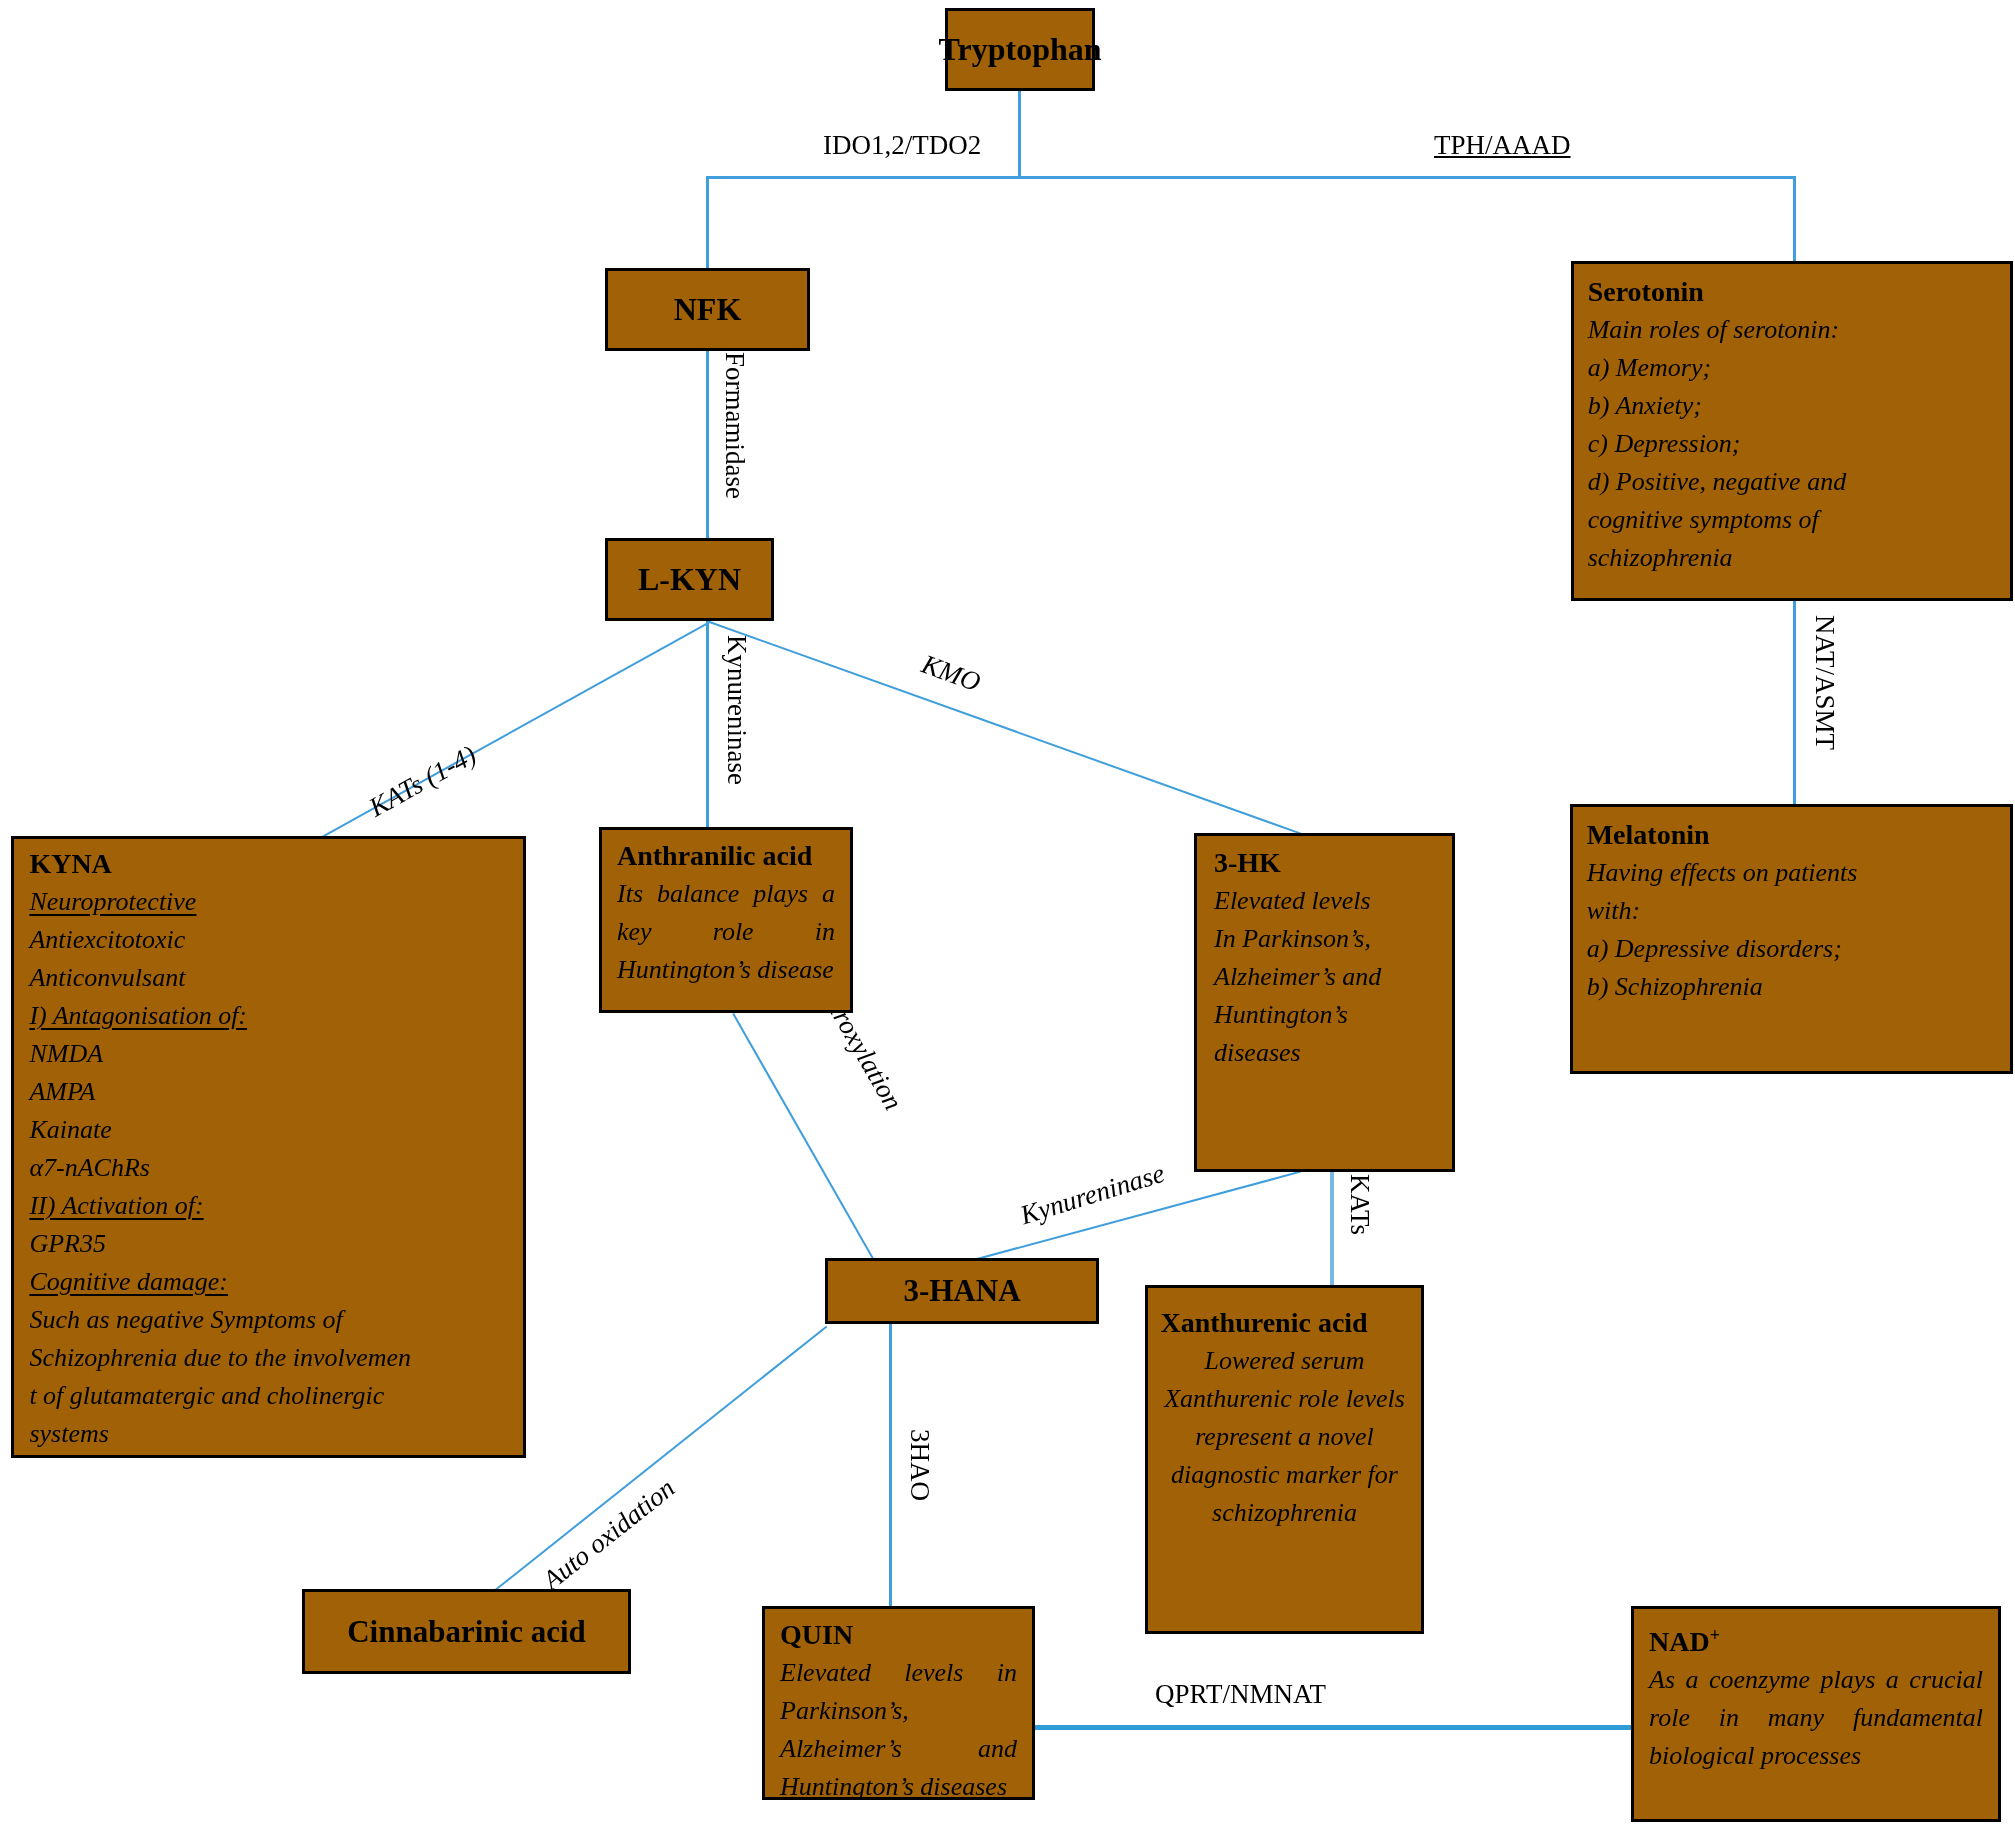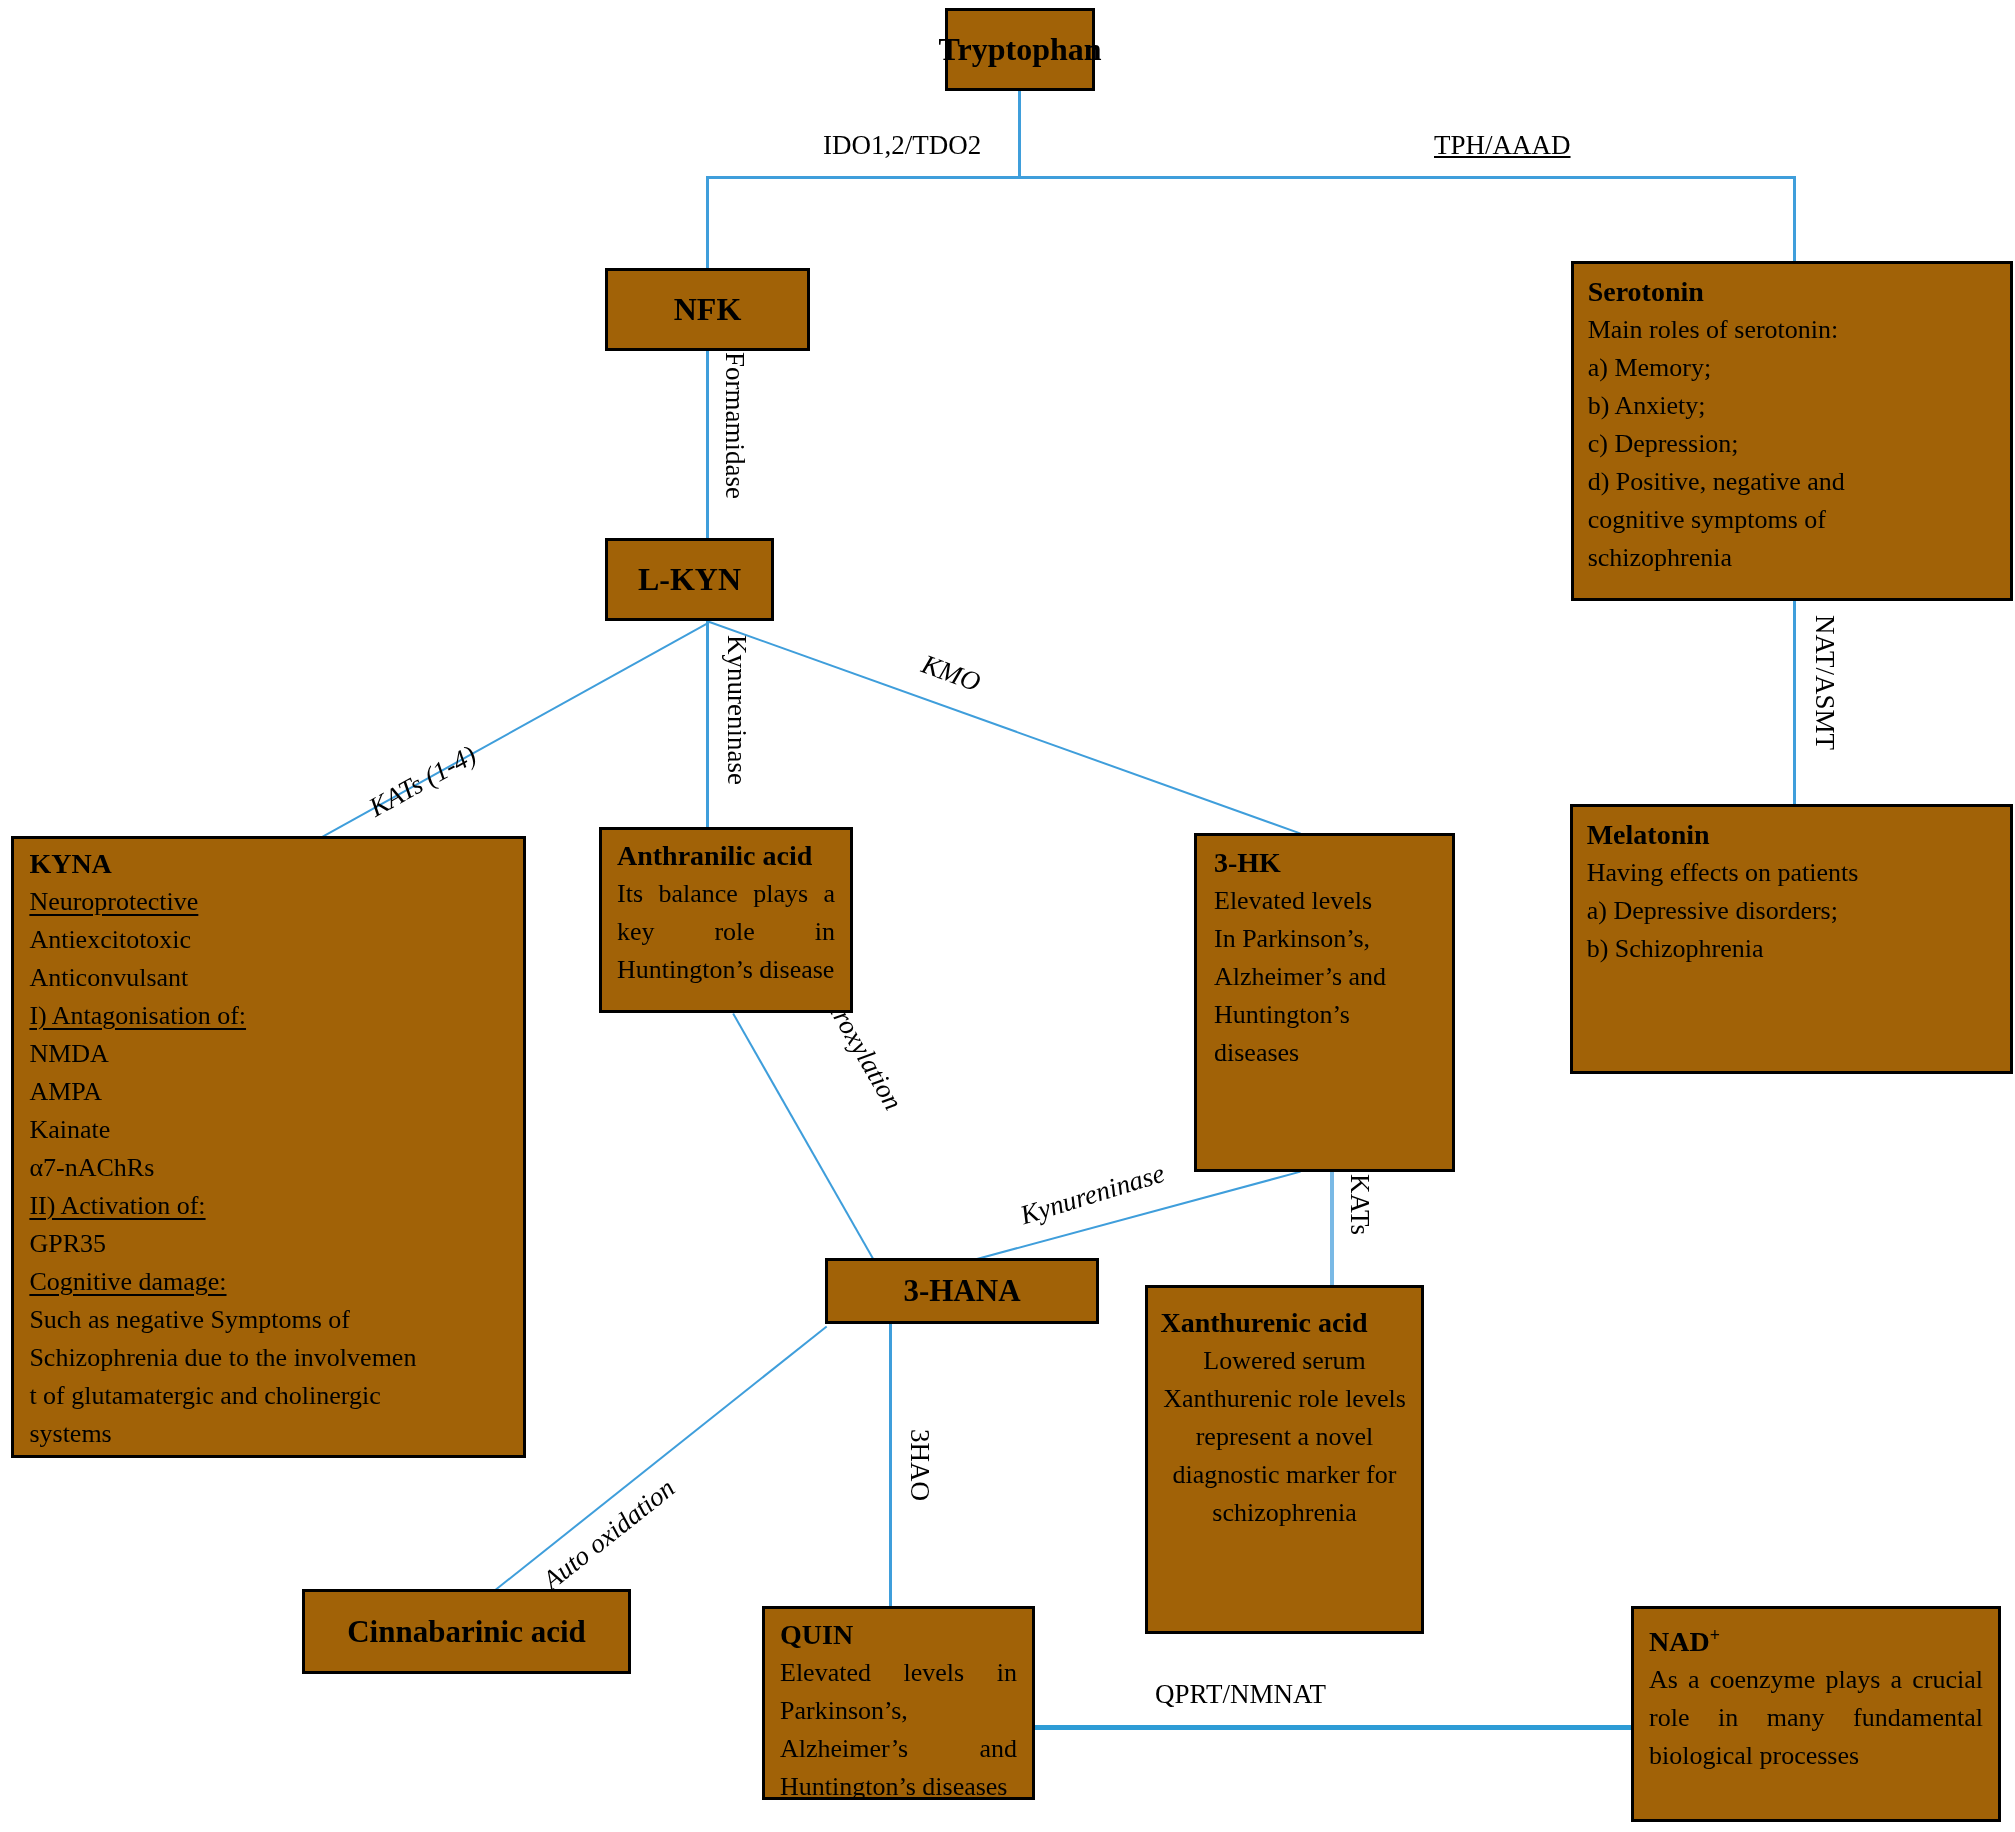"Main roles of serotonin:" .body { font-style: none -> italic }
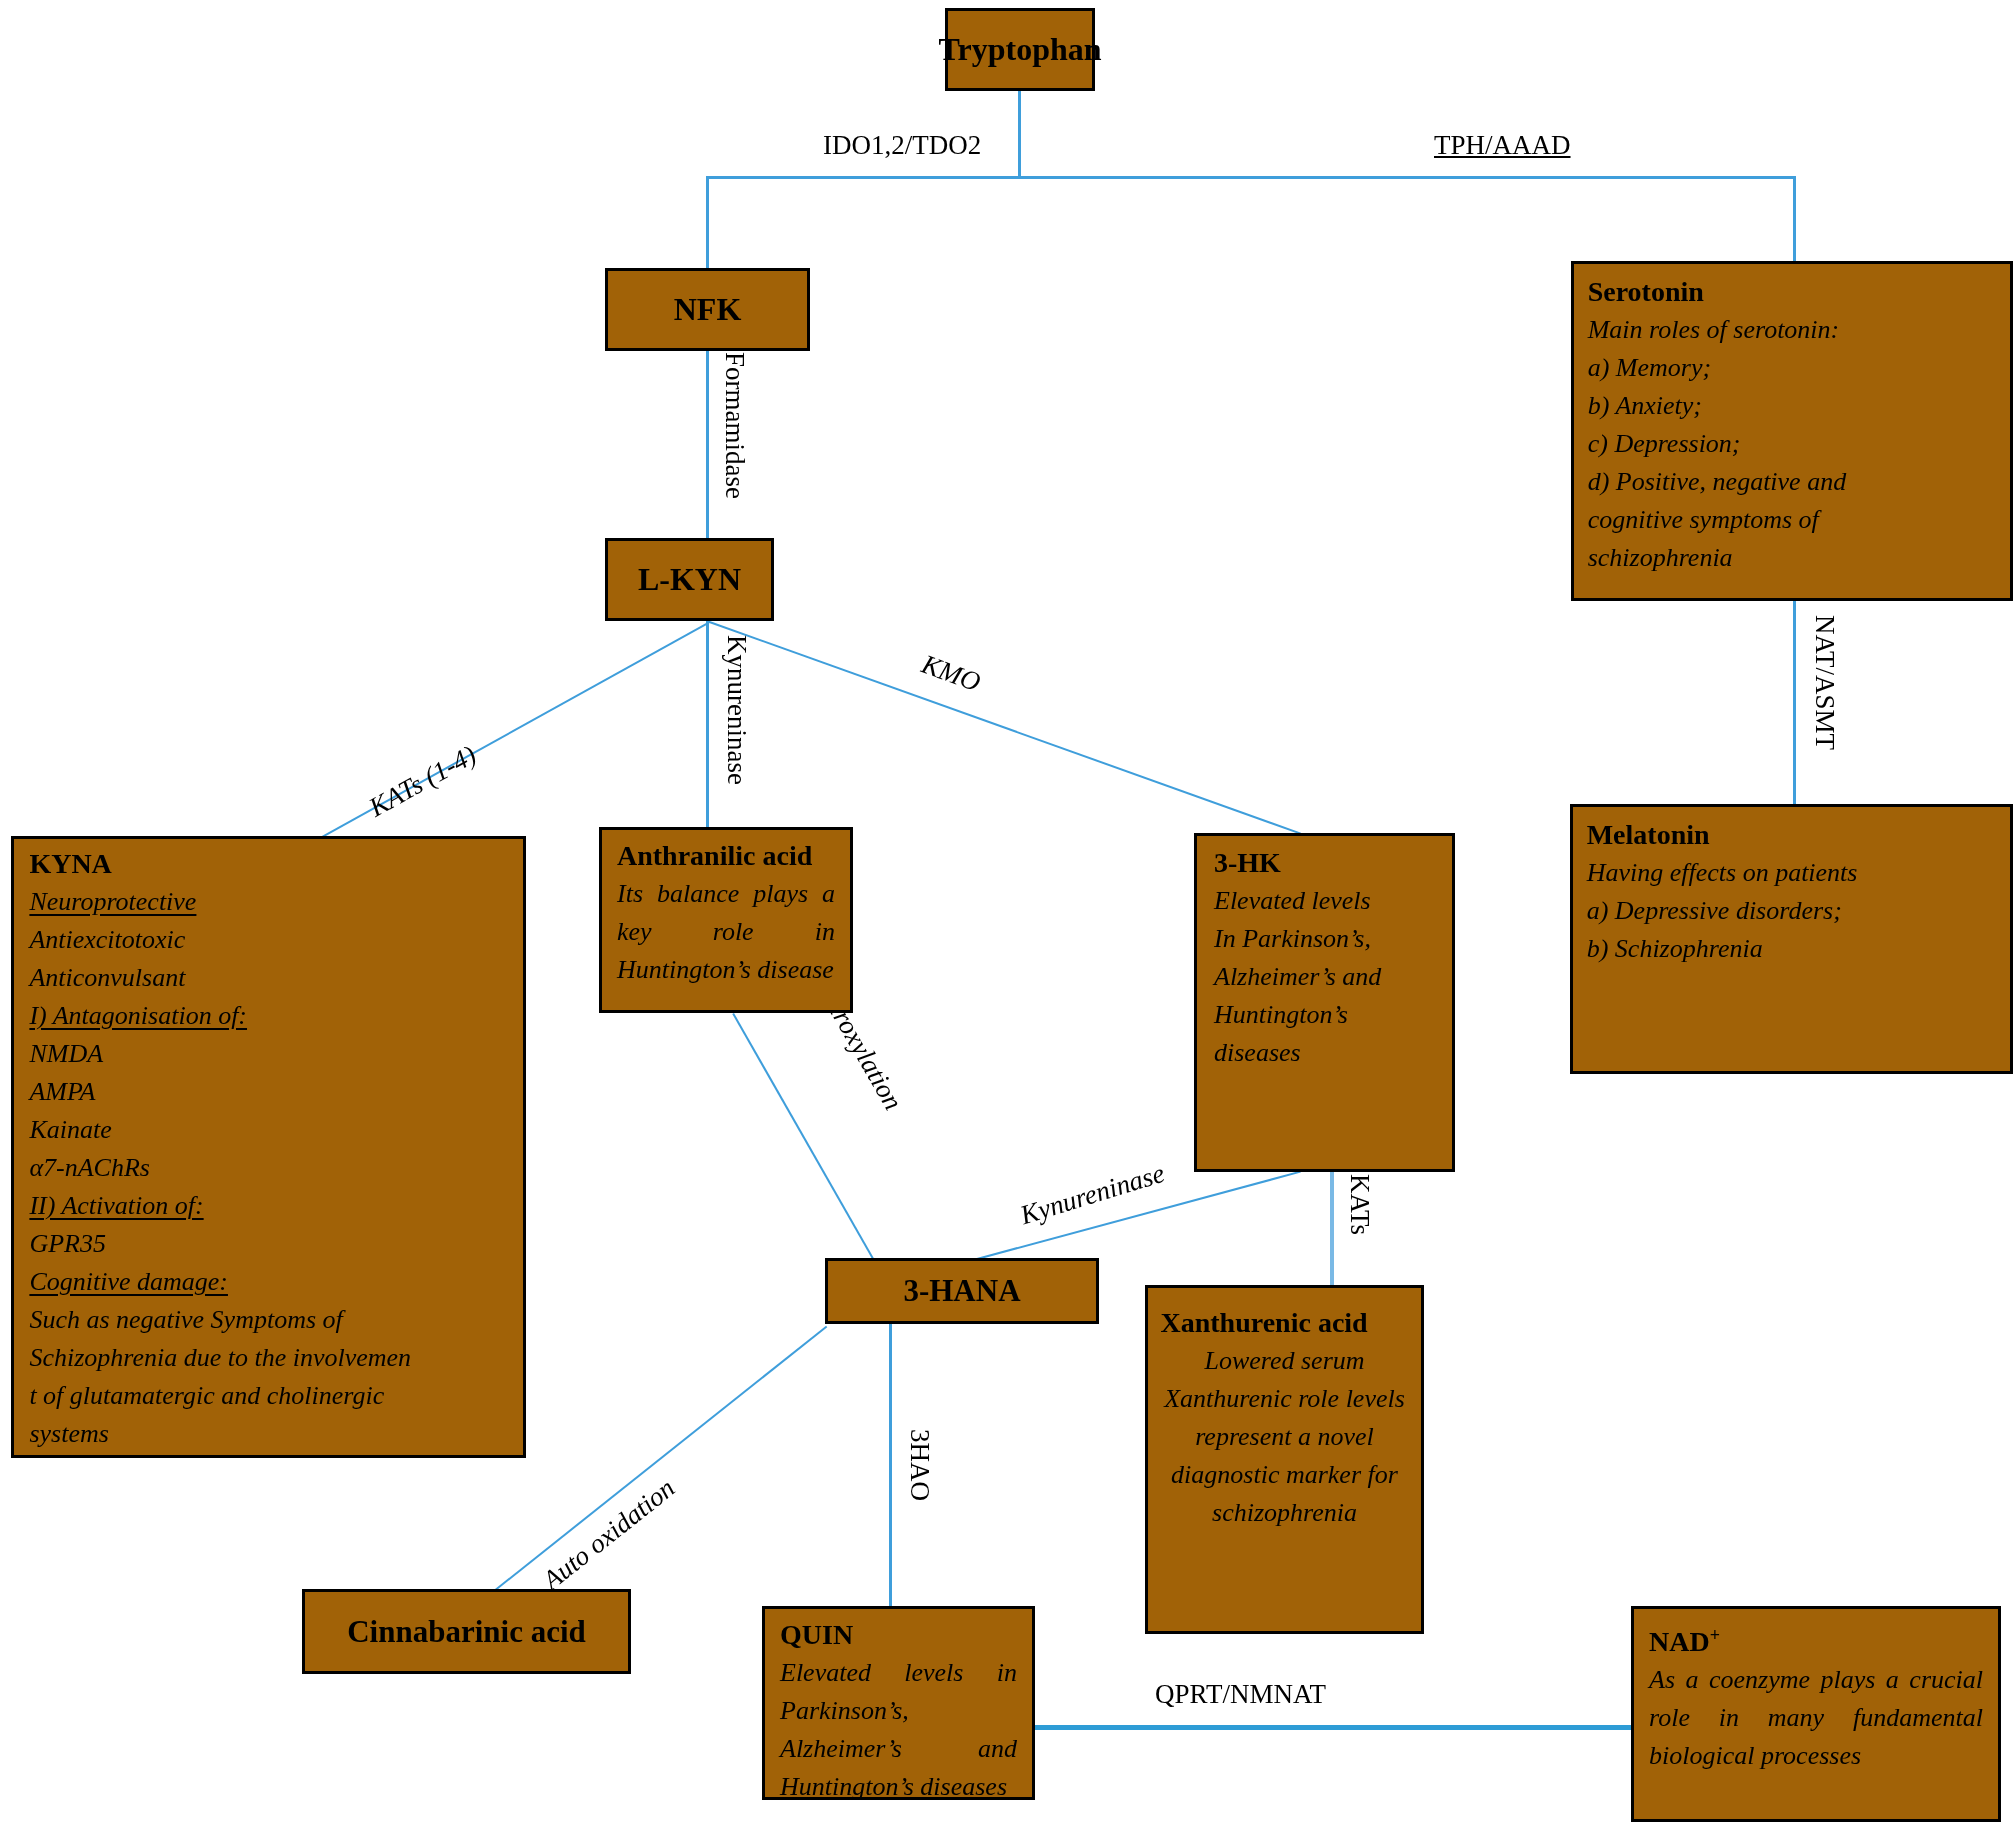"with:" div { html: none -> <div>with:</div> }
